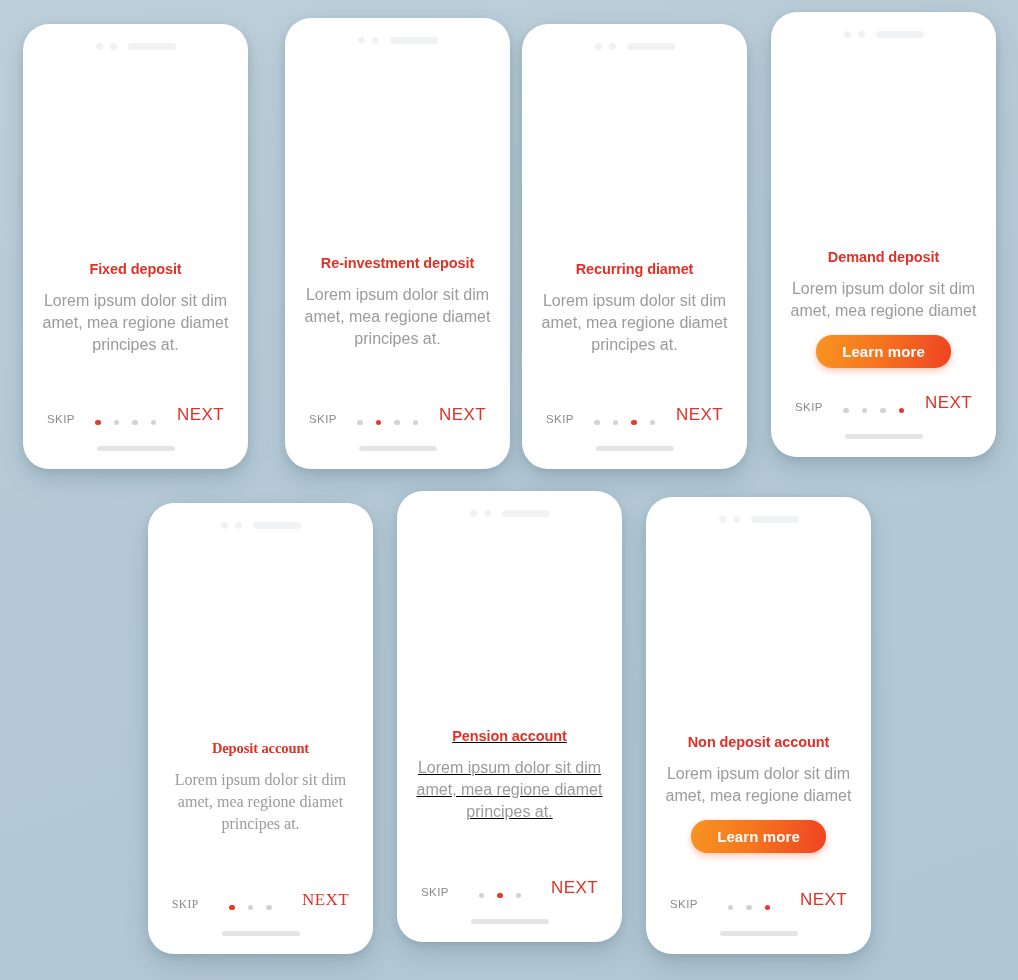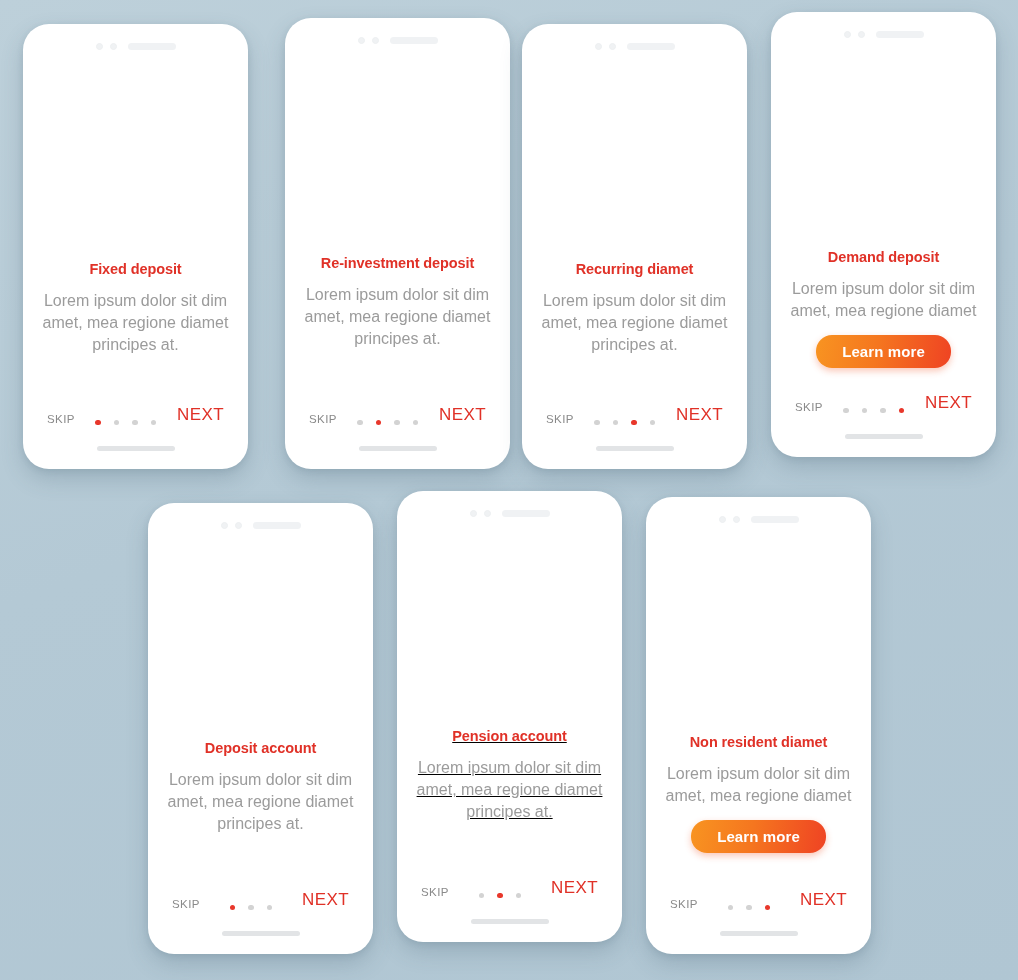"Deposit account" div.phone { font-family: none -> Liberation Serif, serif }
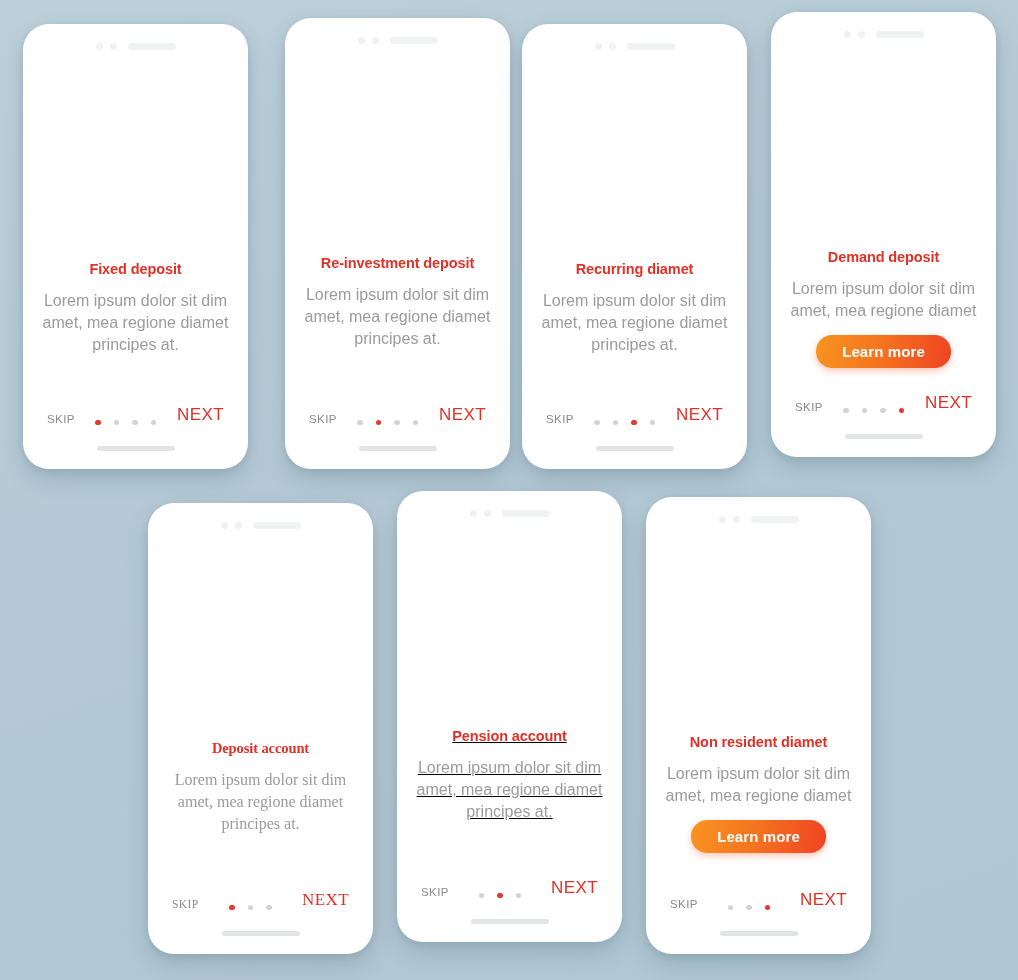"Non resident diamet" div.title { text: resident diamet -> deposit account }
